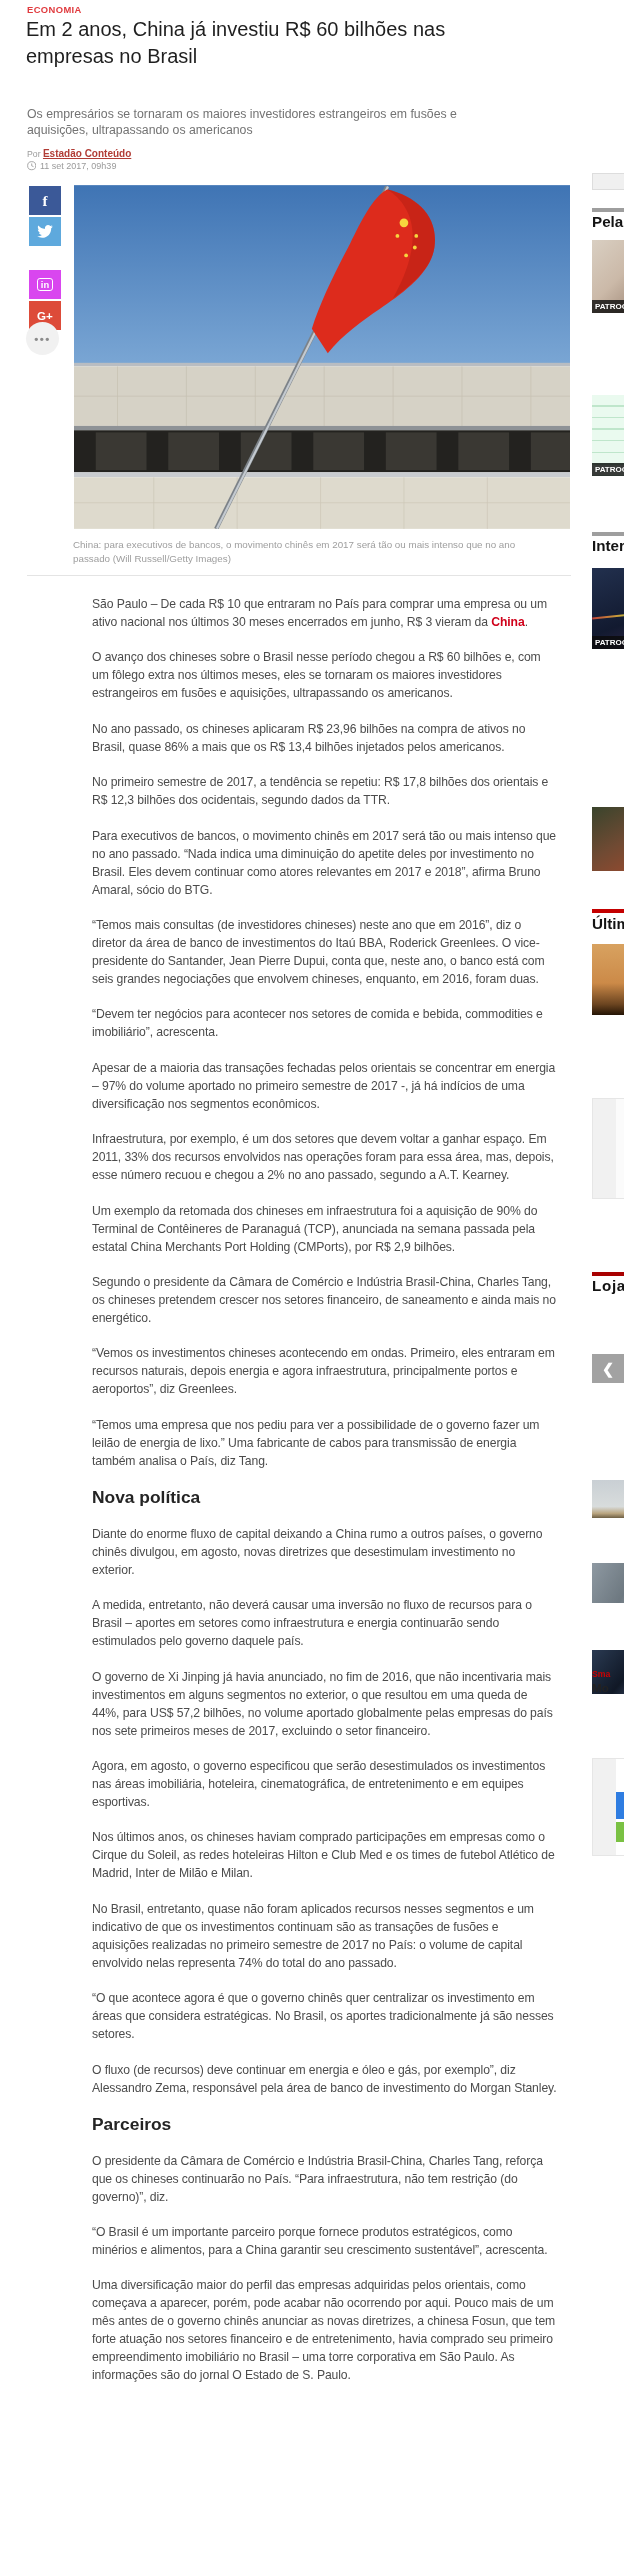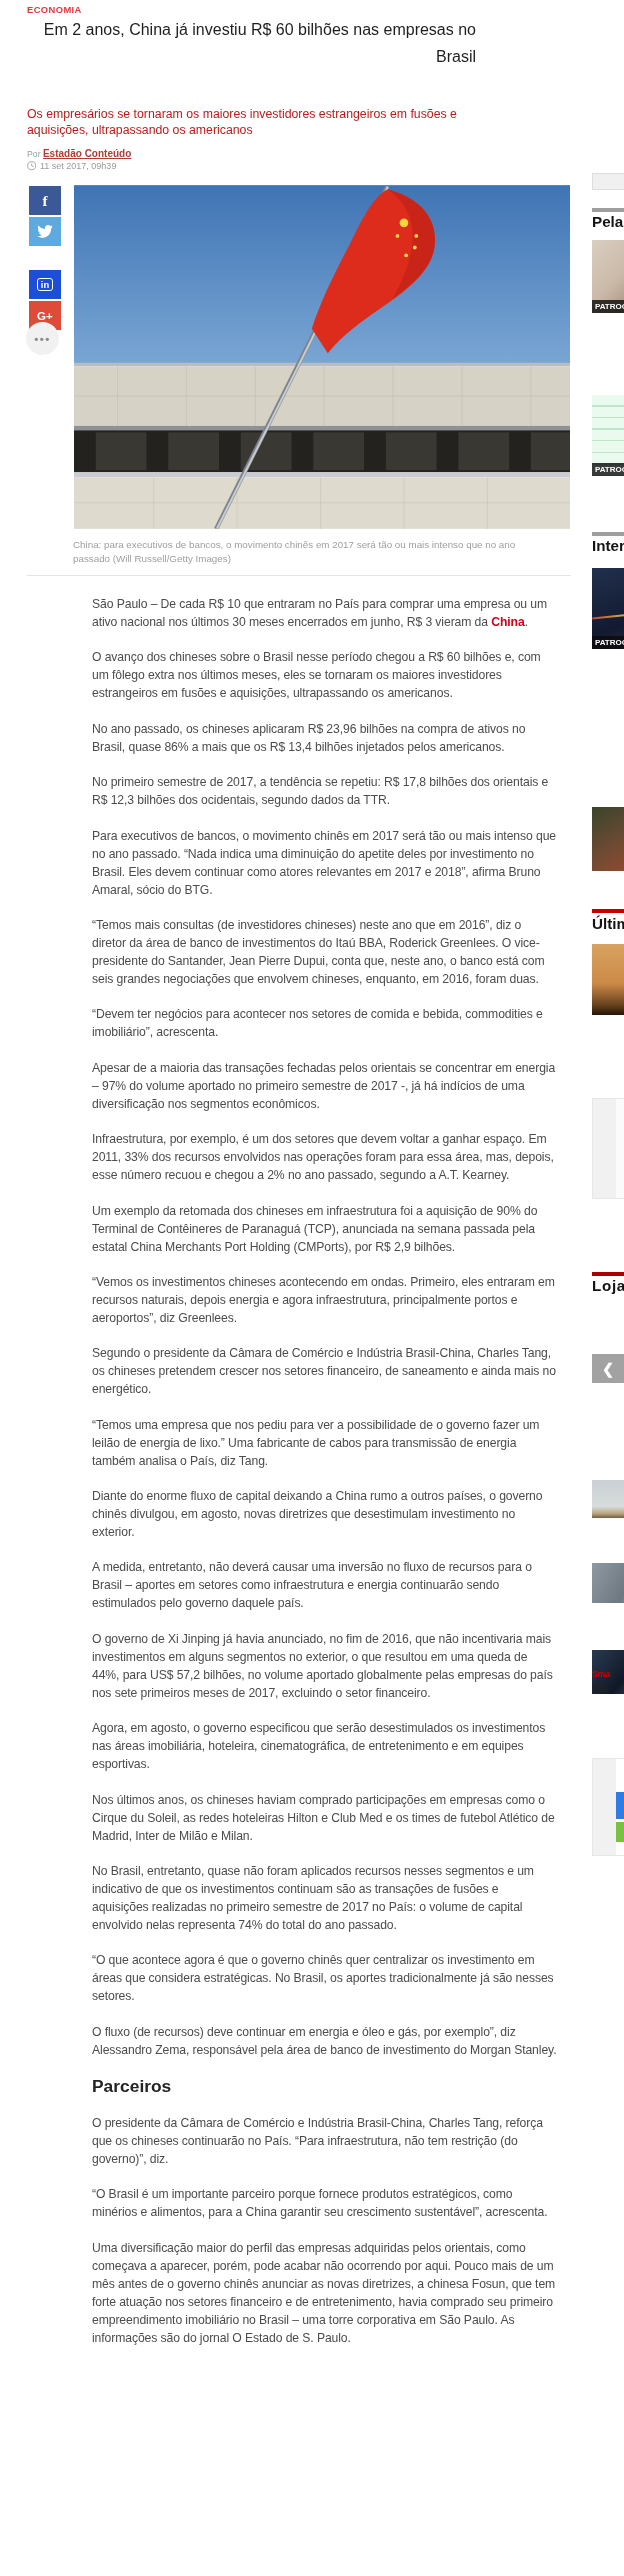"Em 2 anos, China já" .headline { font-size: 16px -> 20px; text-align: right -> none }
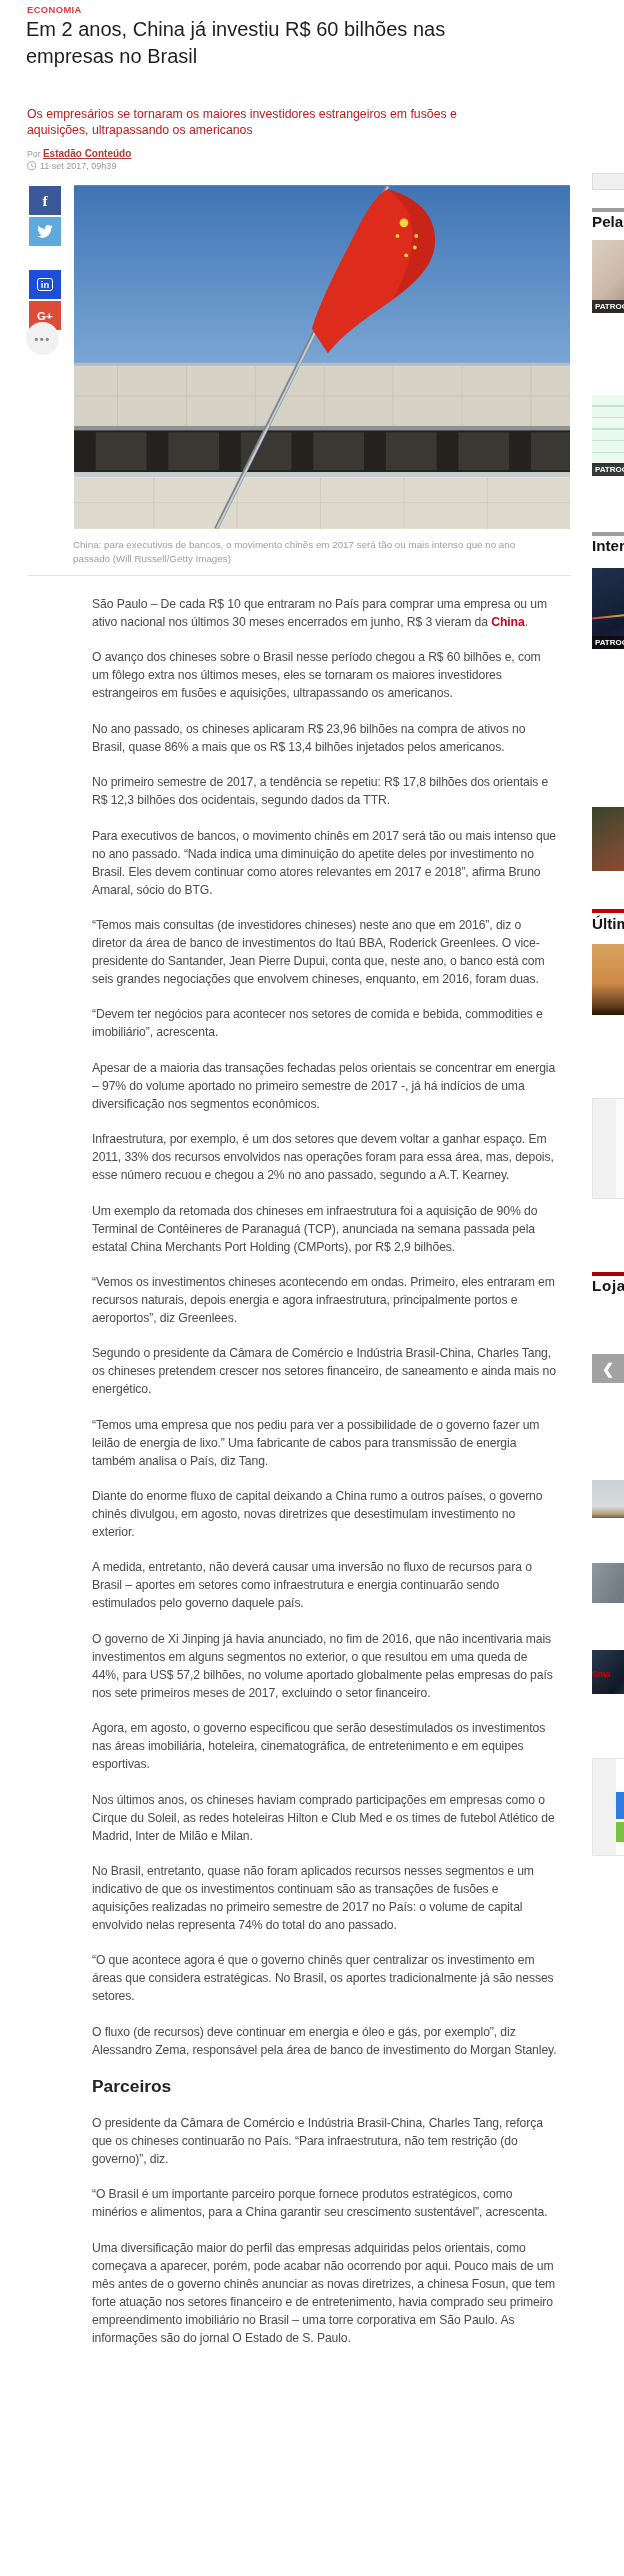"Os empresários se tornaram os" .subtitle { color: #b91c1c -> #737373 }
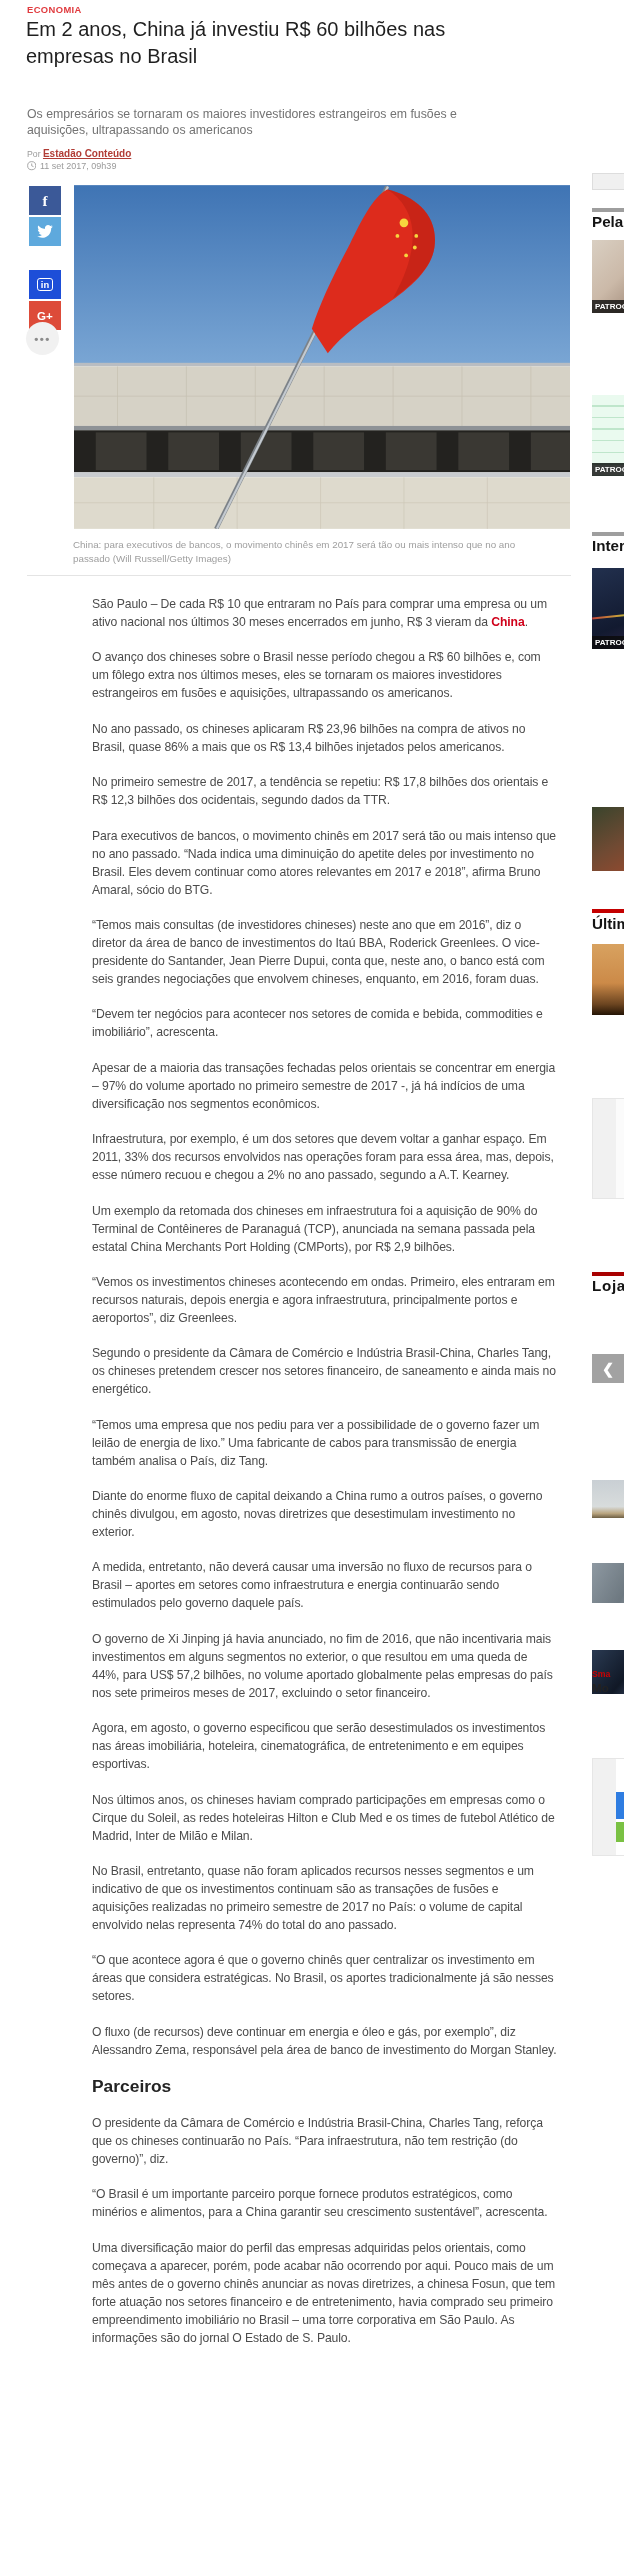"in" .btn-li { background: #1d4ed8 -> #d946ef }
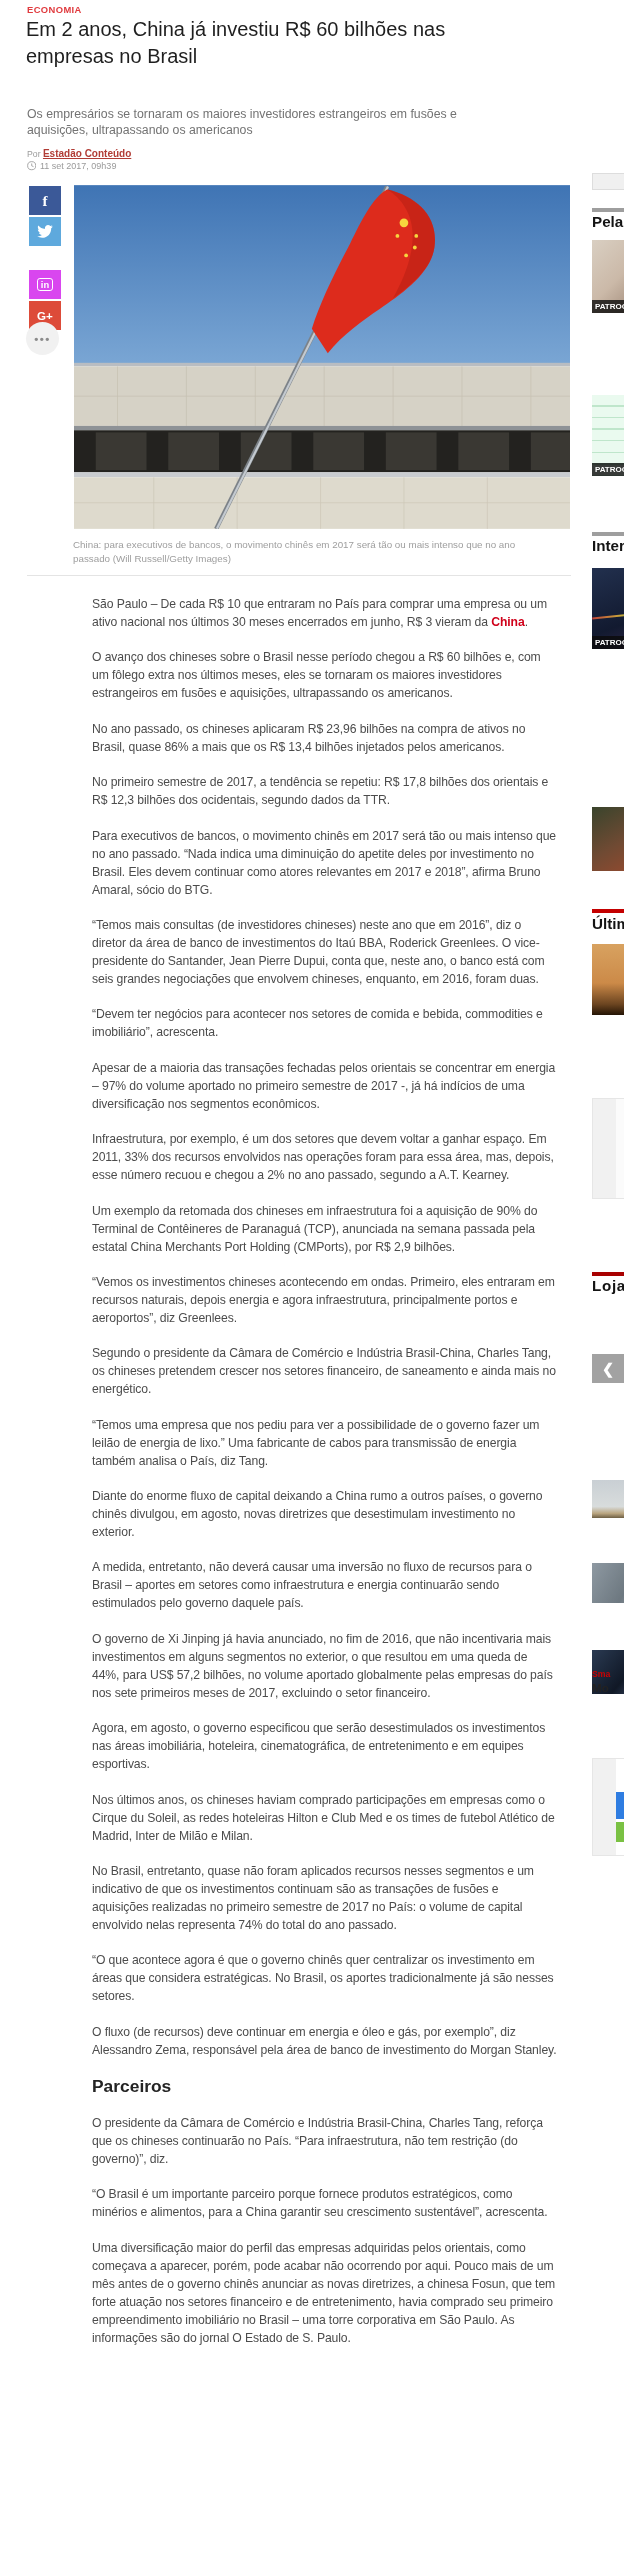"“Vemos os investimentos chineses" p { order: before "Segundo o presidente da Câmara" -> after "Segundo o presidente da Câmara" }
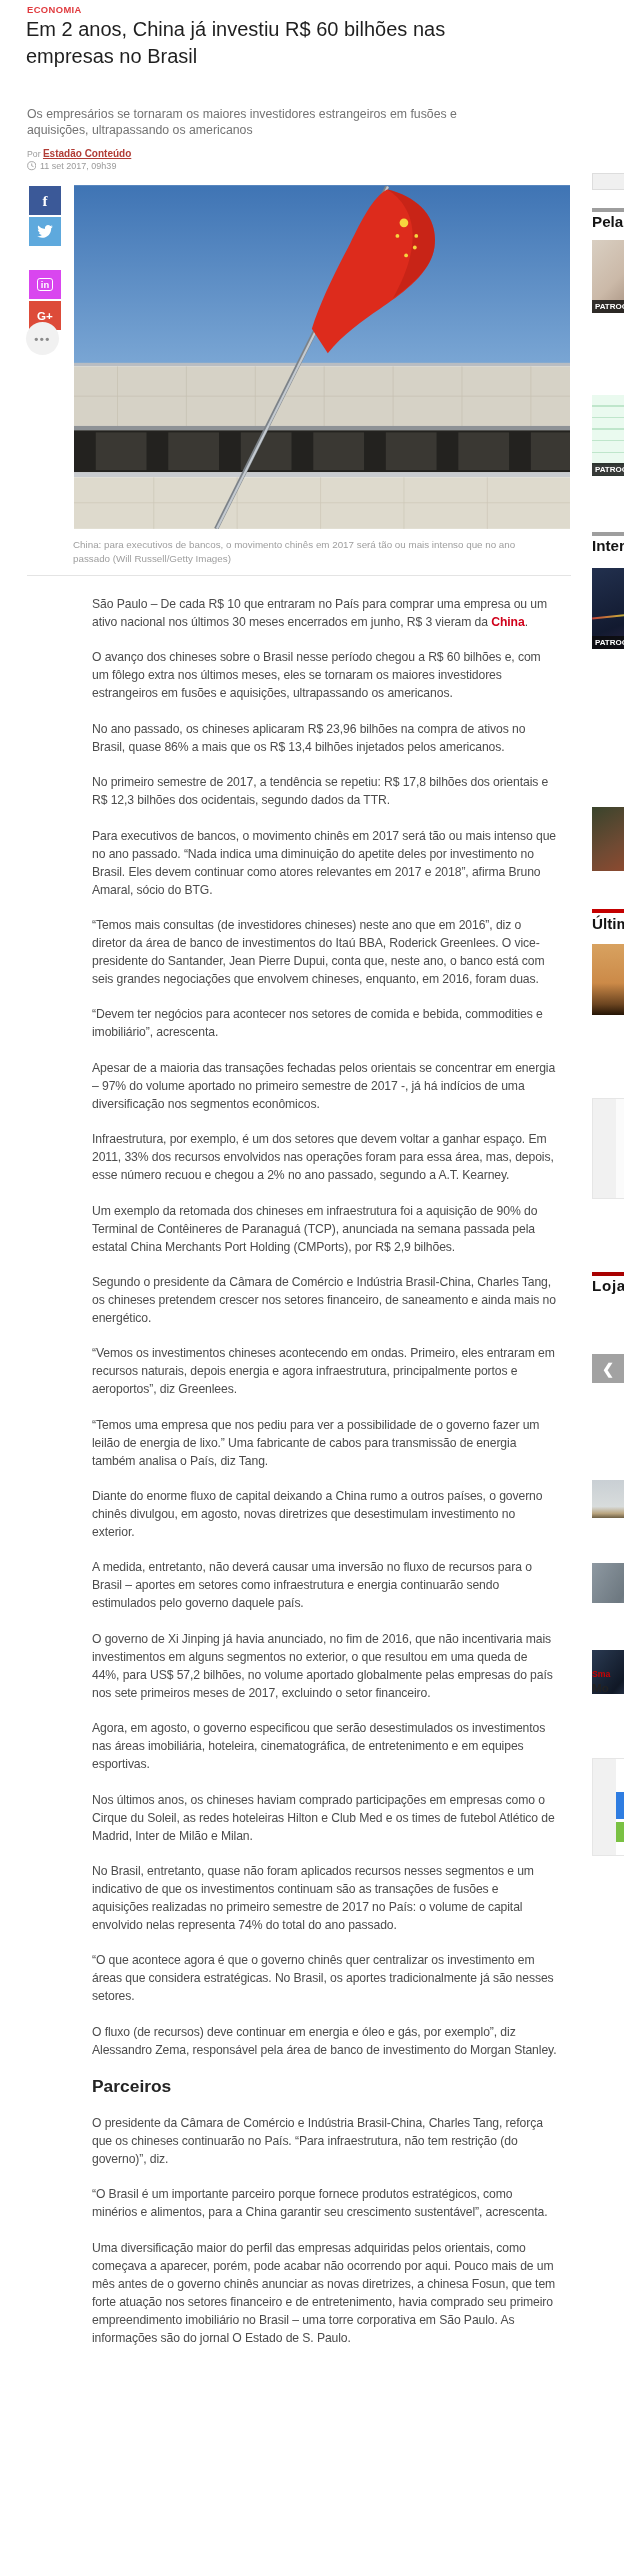"Nova política" h2 { html: none -> <h2>Nova política</h2> }
